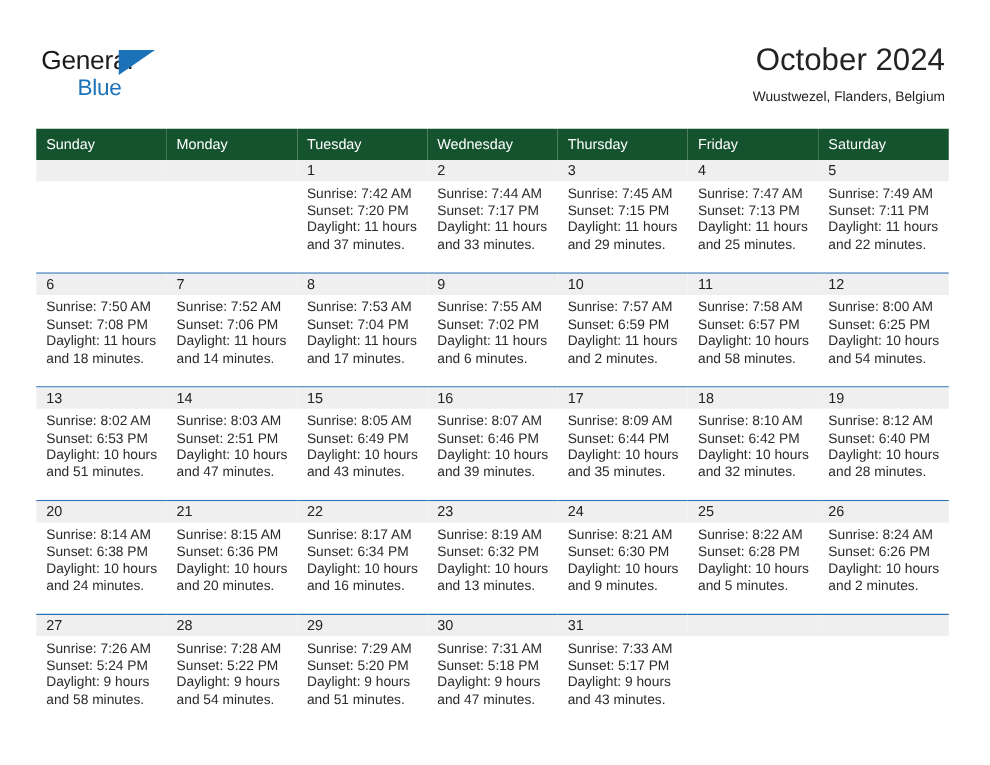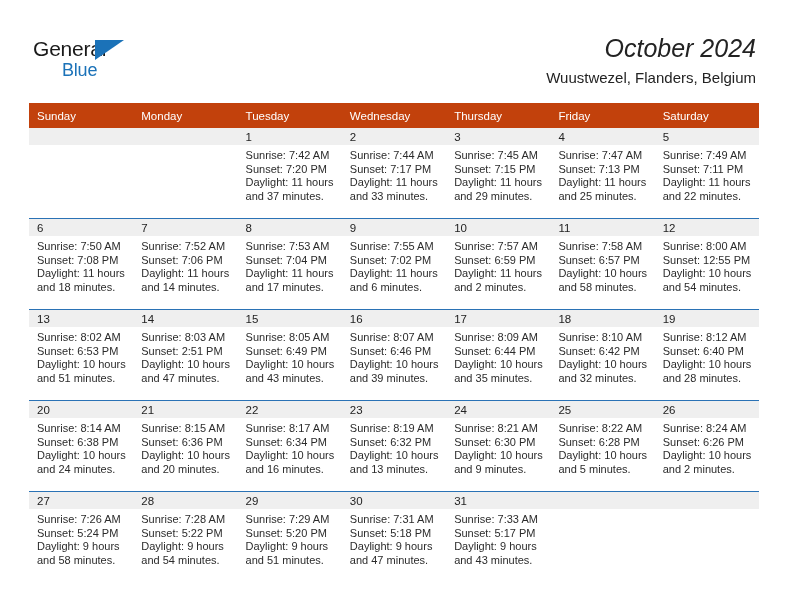"October 2024" .cal-title { font-style: italic -> none }
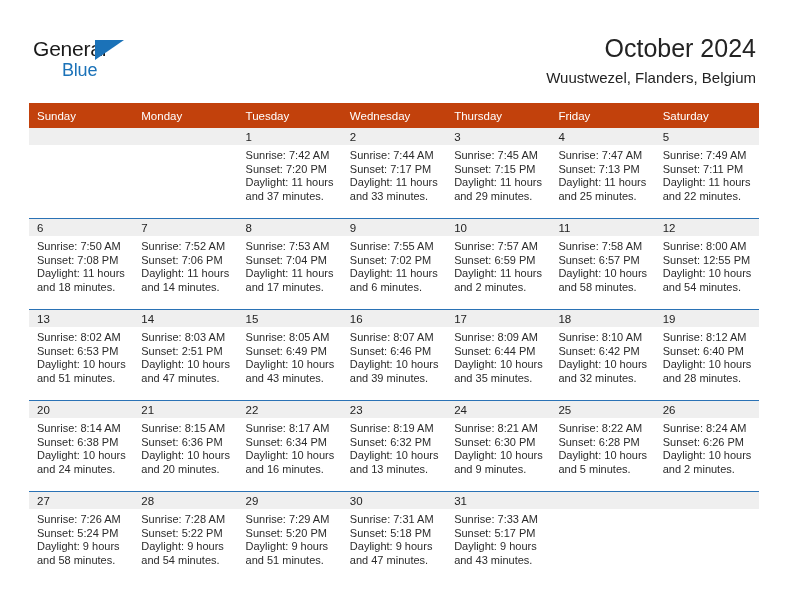"Wuustwezel, Flanders, Belgium" .cal-subtitle { font-size: 15px -> 11px }
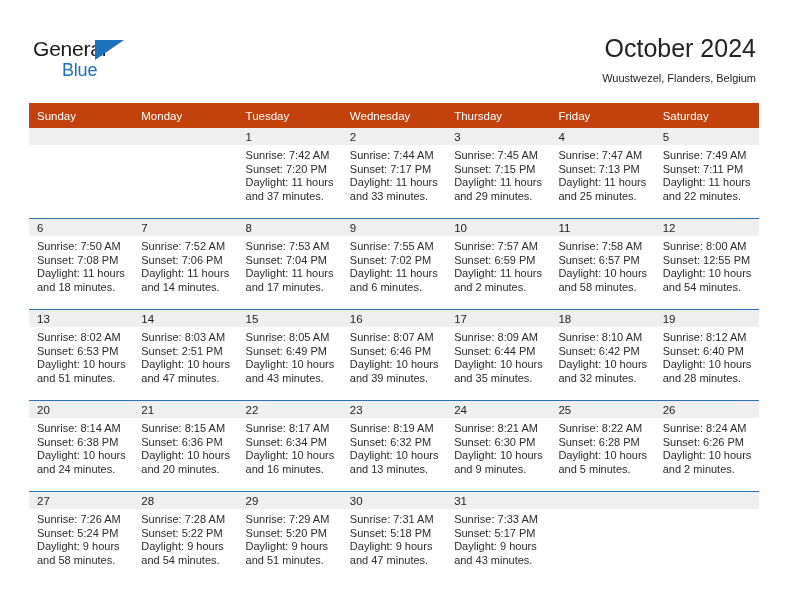"Sunday" .calendar thead th { background: #c2410c -> #14532d }
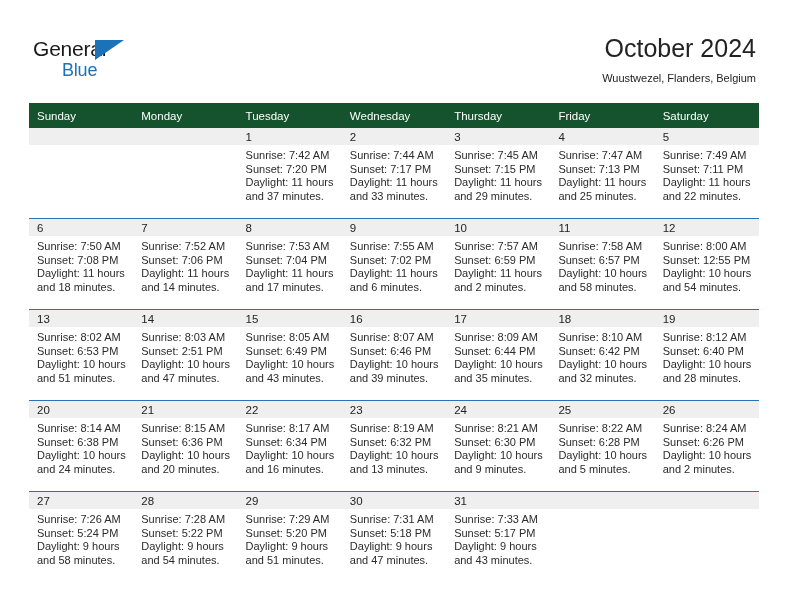"Sunset: 12:55 PM" div { text: 12:55 -> 6:25 }
